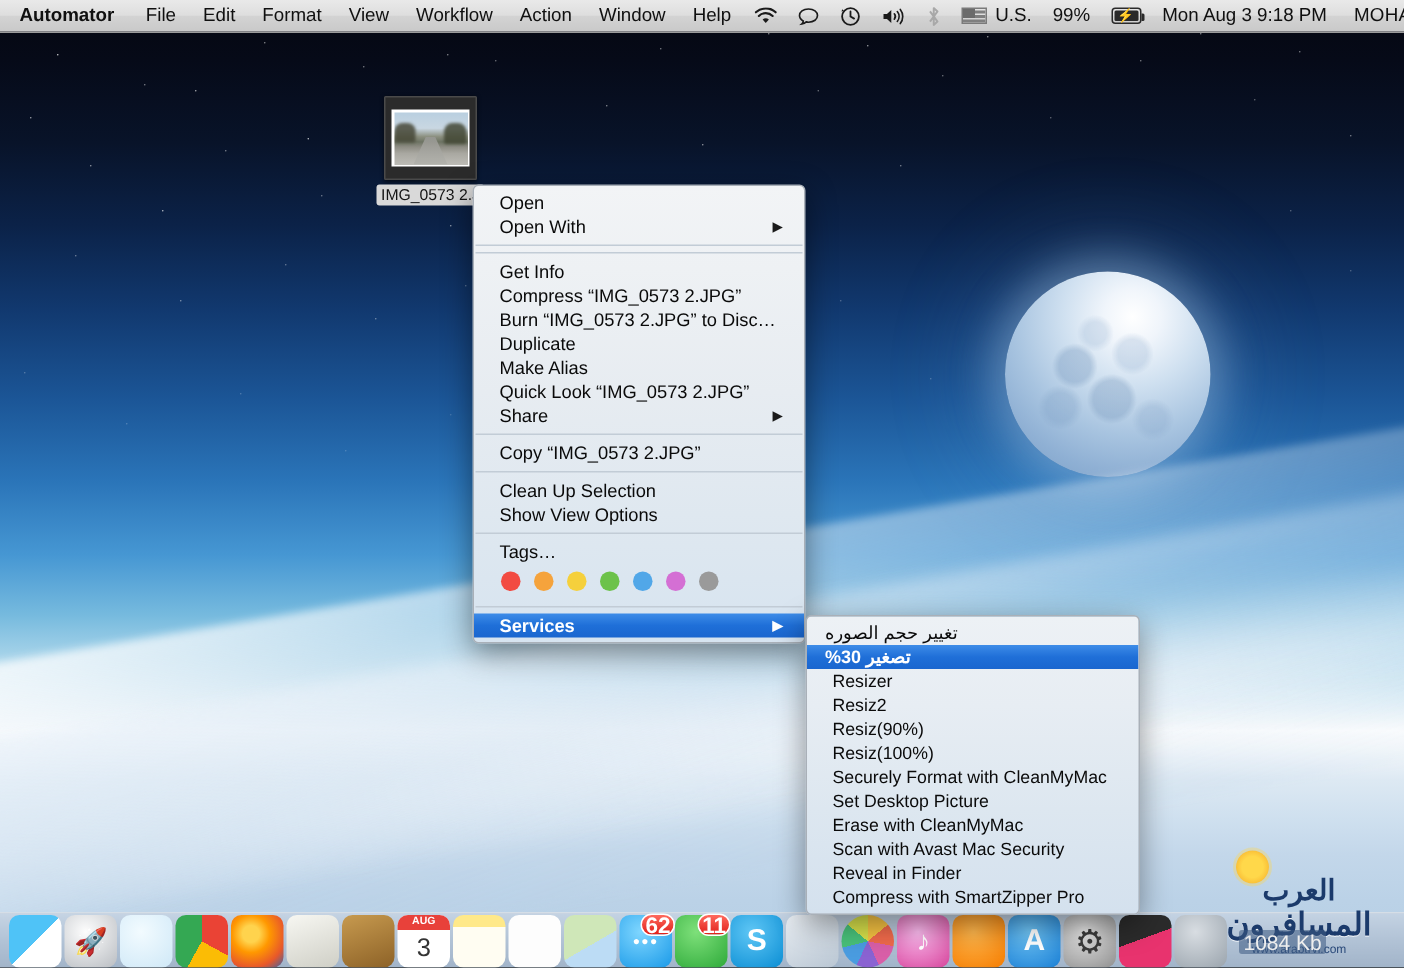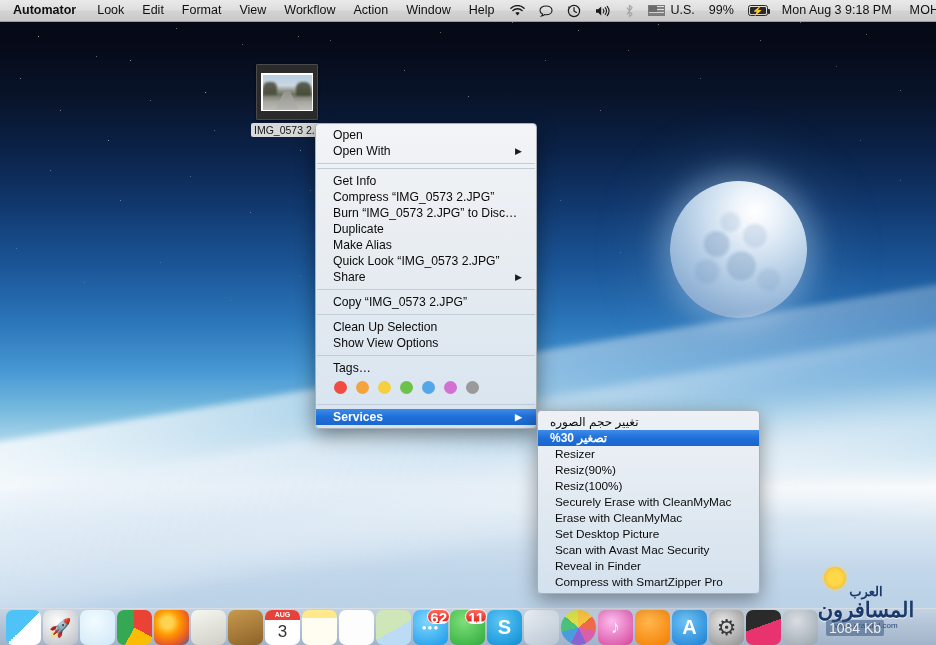"Look" div.mb-item { text: Look -> File }
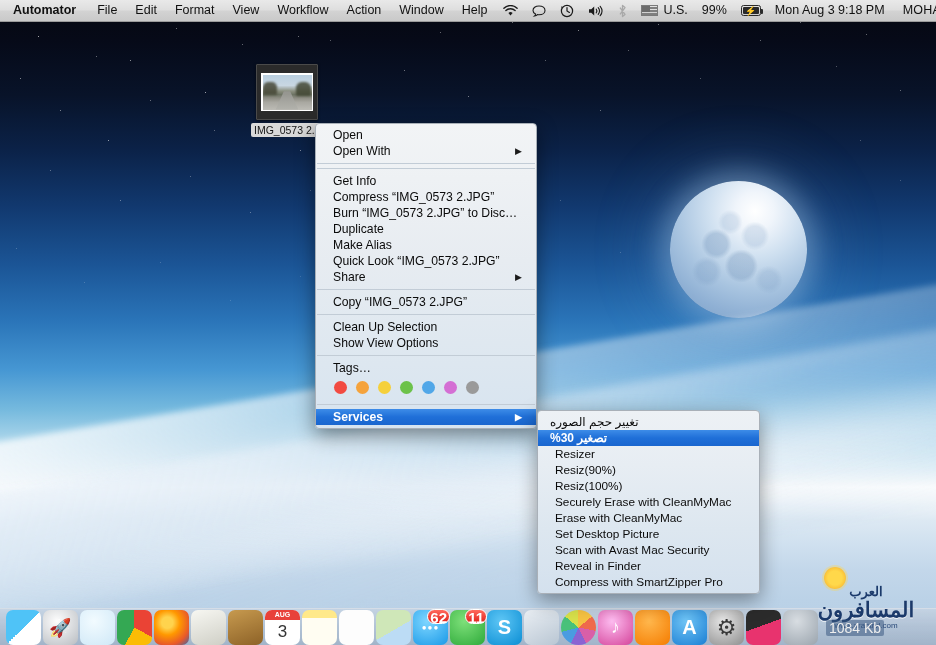"Resiz2" div.smi { html: none -> <div> <span>Resiz2</span> </div> }
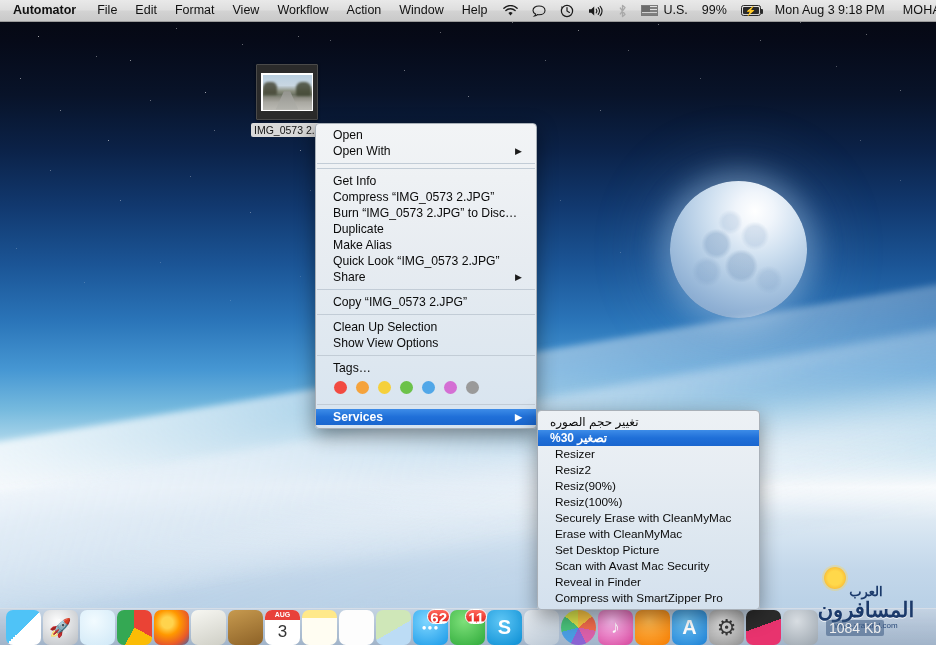"Securely Erase with CleanMyMac" span { text: Erase -> Format }
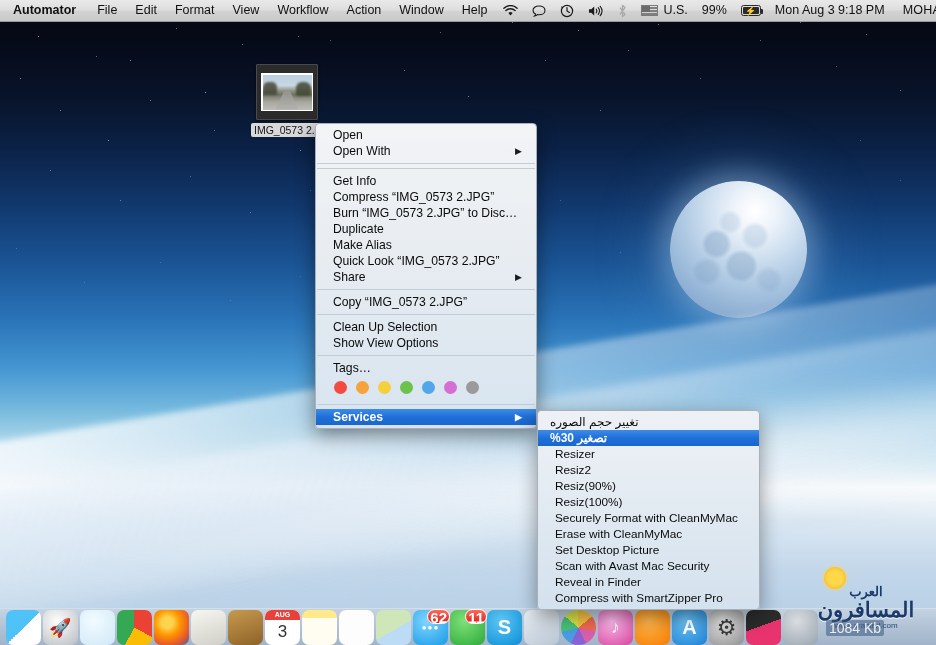"Erase with CleanMyMac" div.smi { order: before "Set Desktop Picture" -> after "Set Desktop Picture" }
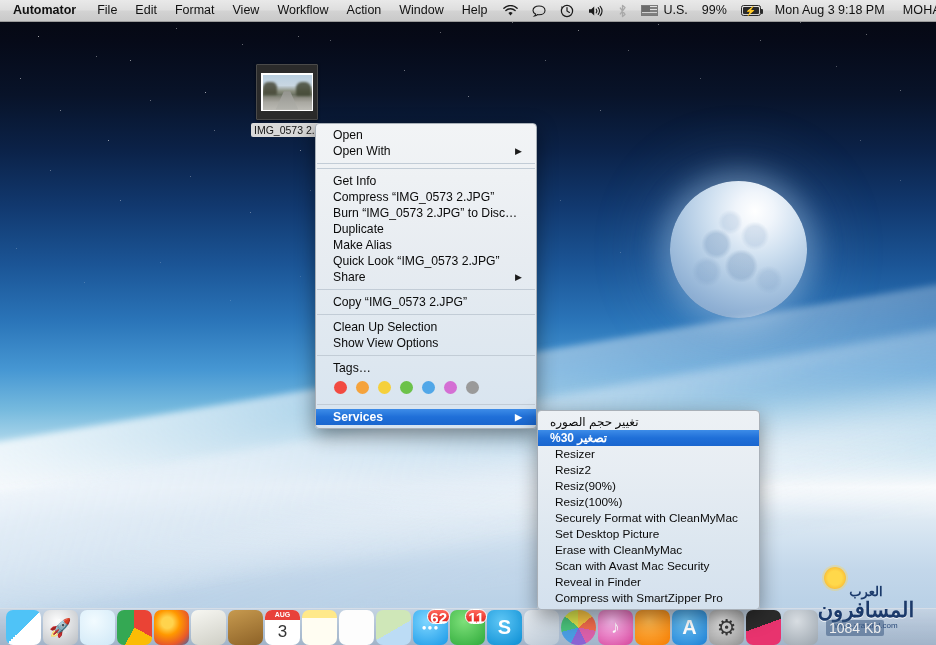"العرب" .wm-arabic2 { font-size: 13px -> 19px }
